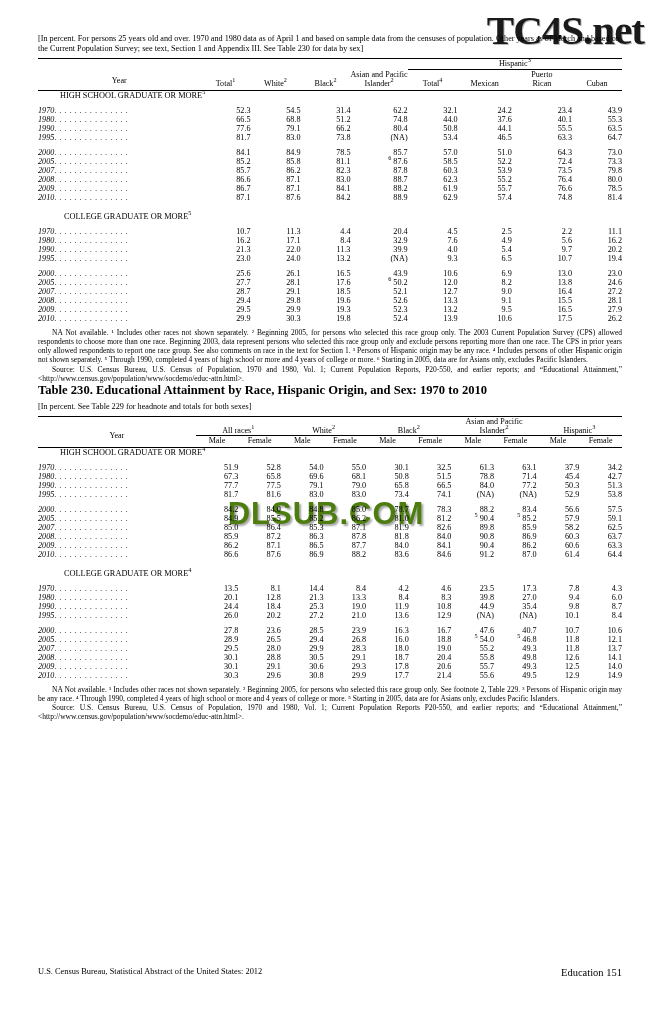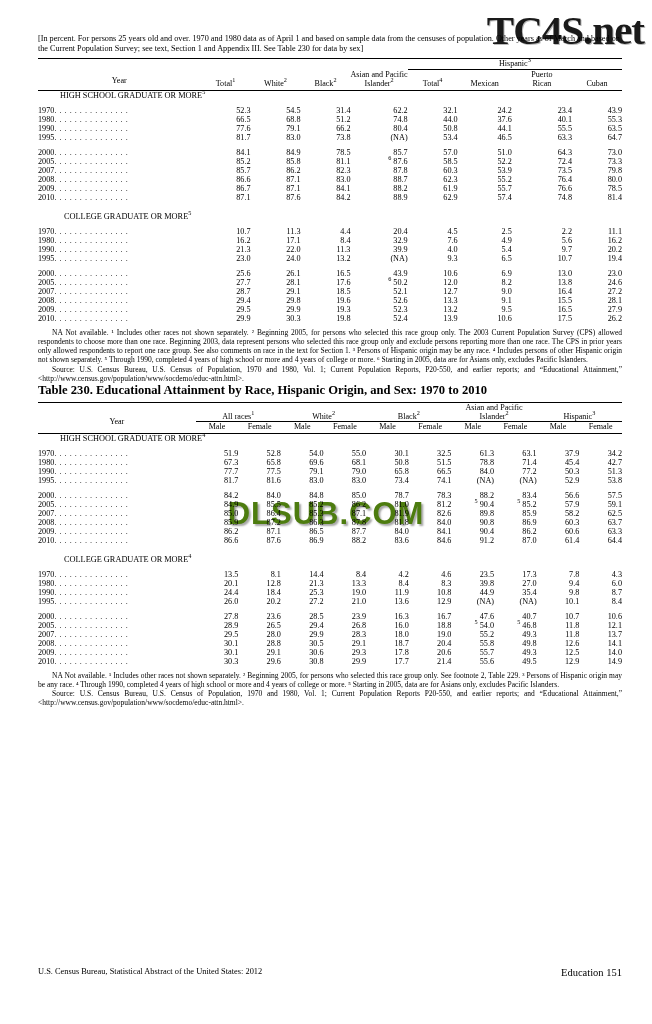"1970. . . . ." .rowlabel { font-style: none -> italic }
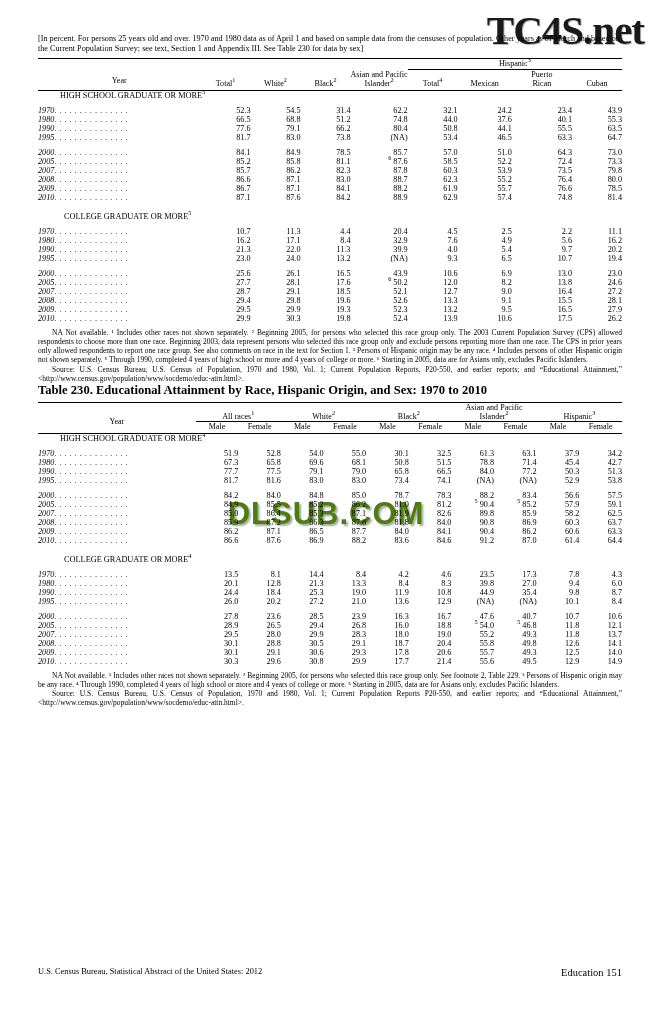"[In percent. See Table 229" div.headnote { html: none -> <div>[In percent. See Table 229 for headnote and totals for both sexes]</div> }
